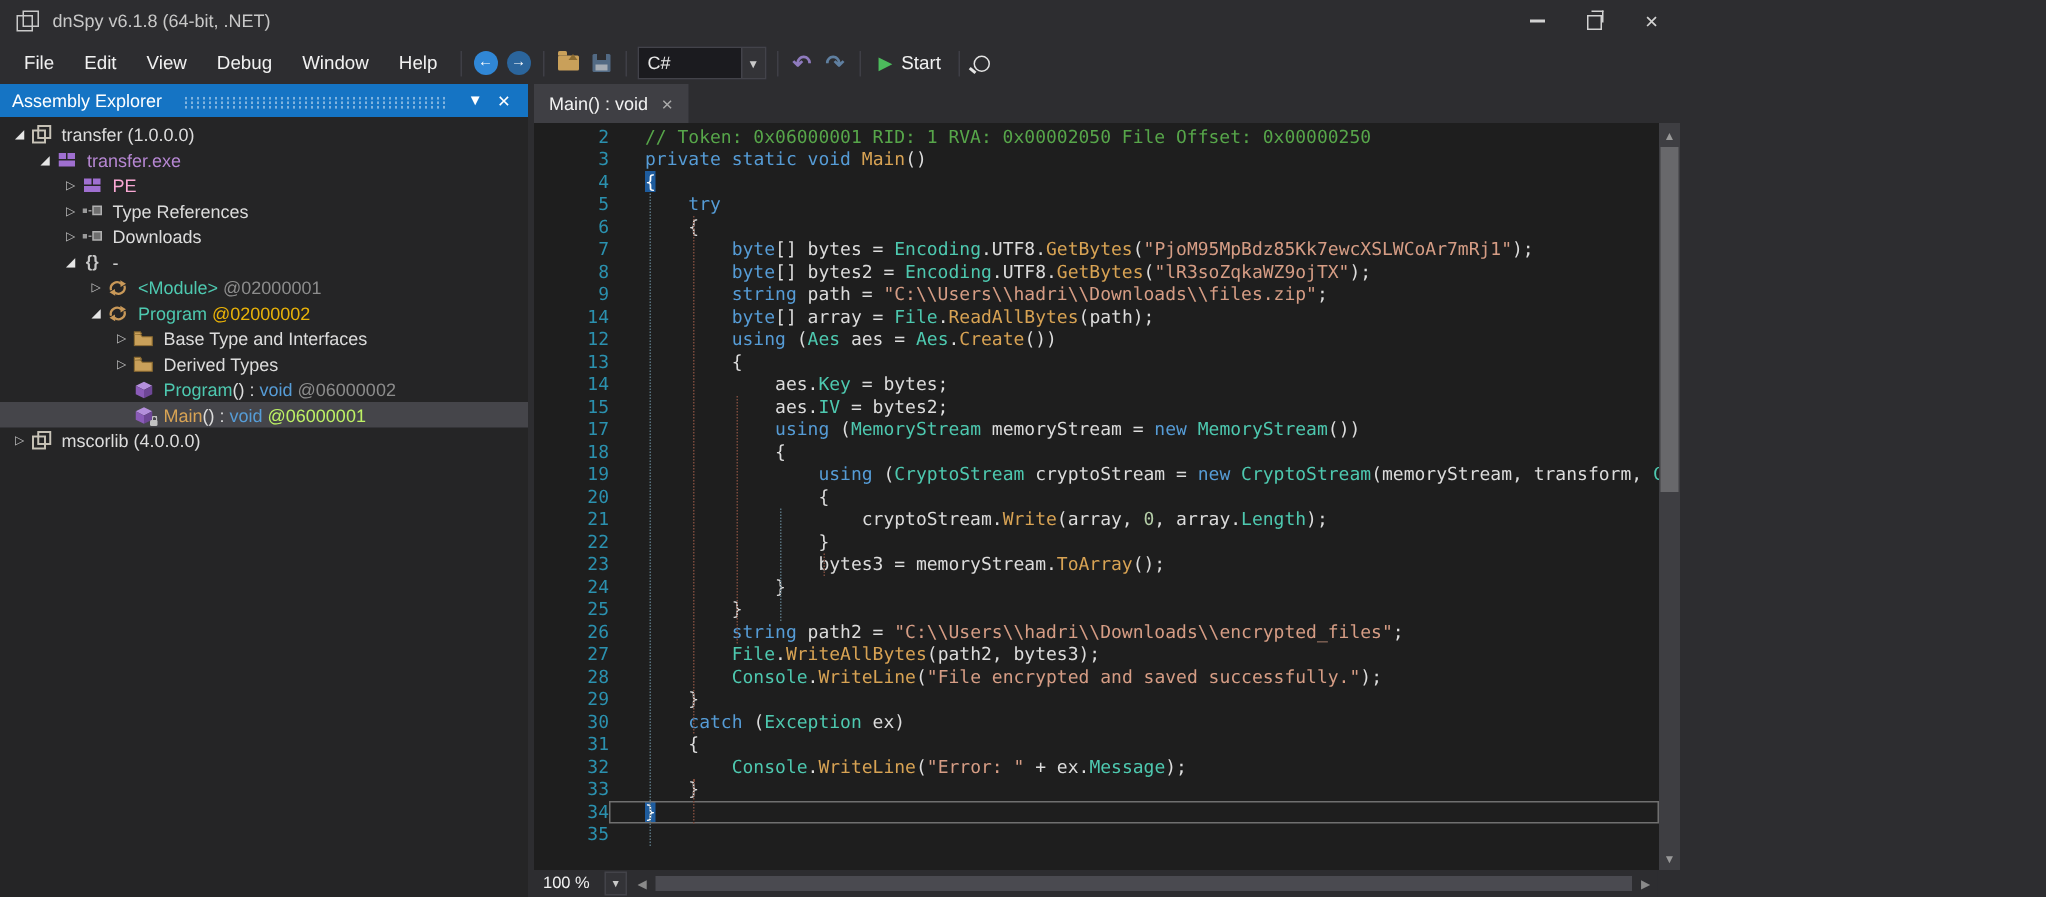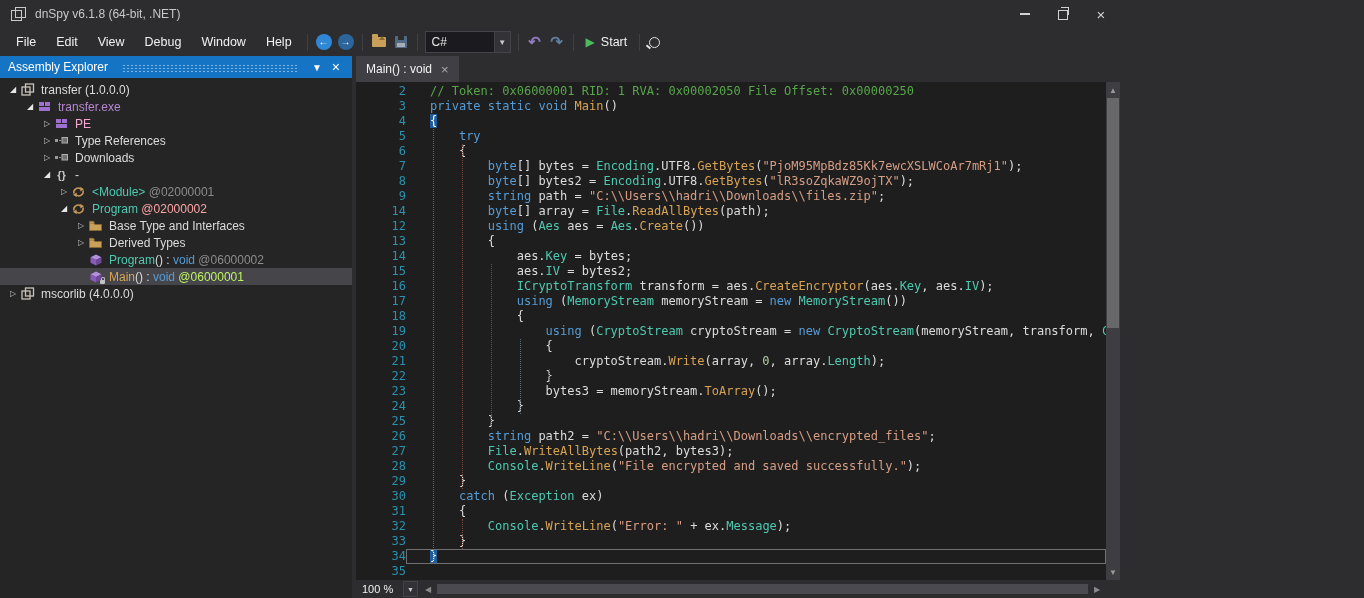"@02000002" span { color: #fca5a5 -> #eab308 }
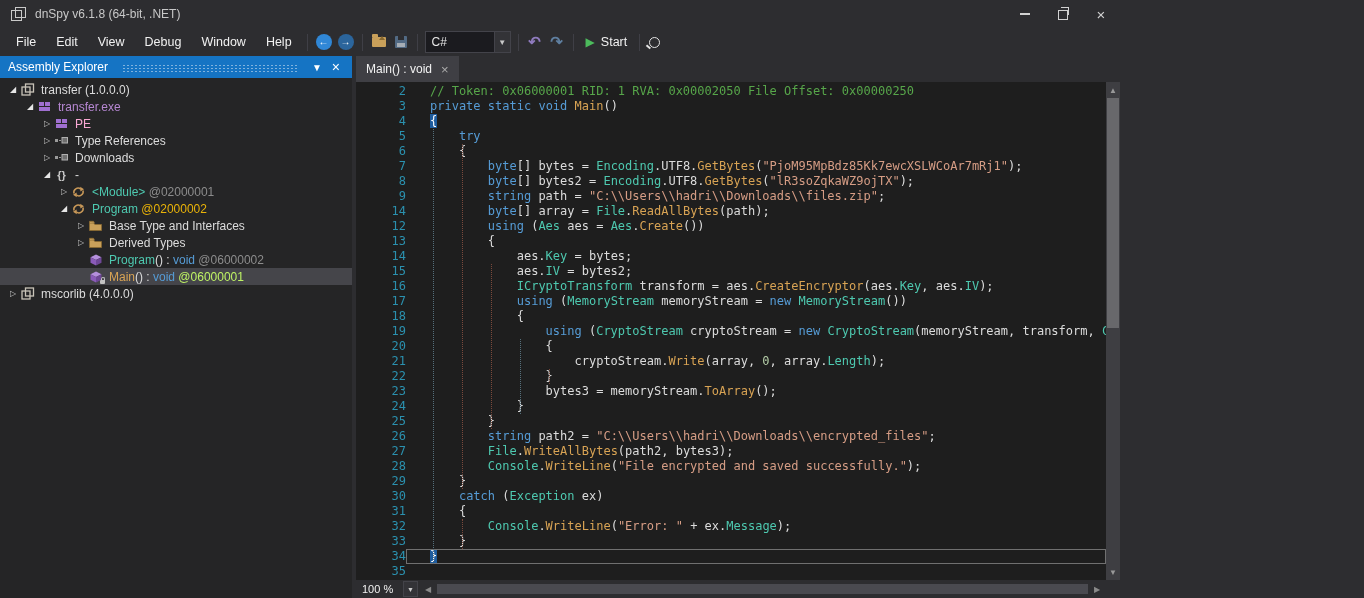"16" div.code-line { html: <div><span>16</span><span><span> </span><span>ICryptoTransform</span><span> transform = aes.</span><span>CreateEncryptor</span><span>(aes.</span><span>Key</span><span>, aes.</span><span>IV</span><span>);</span></span></div> -> none }
